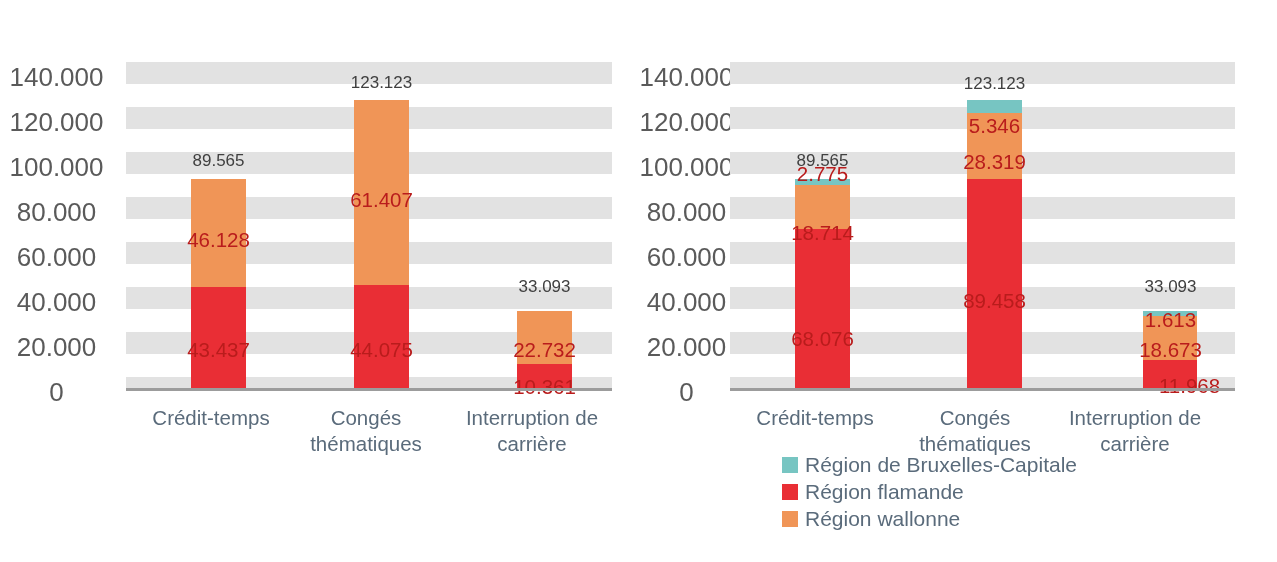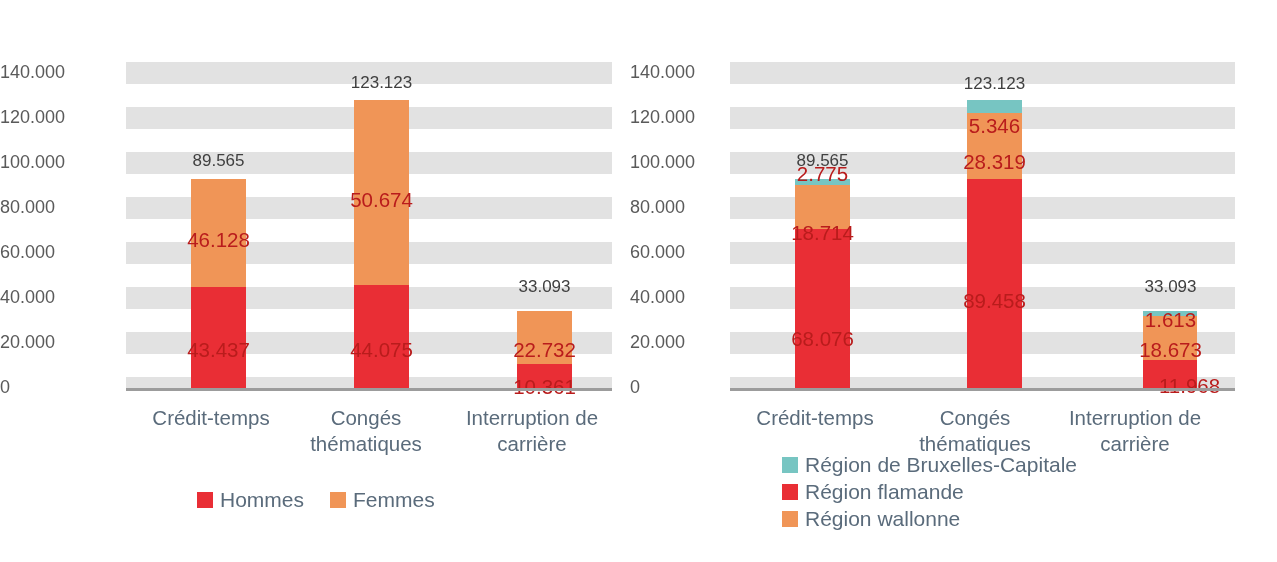"140.000" .ytick { font-size: 18px -> 26px; text-align: left -> center }
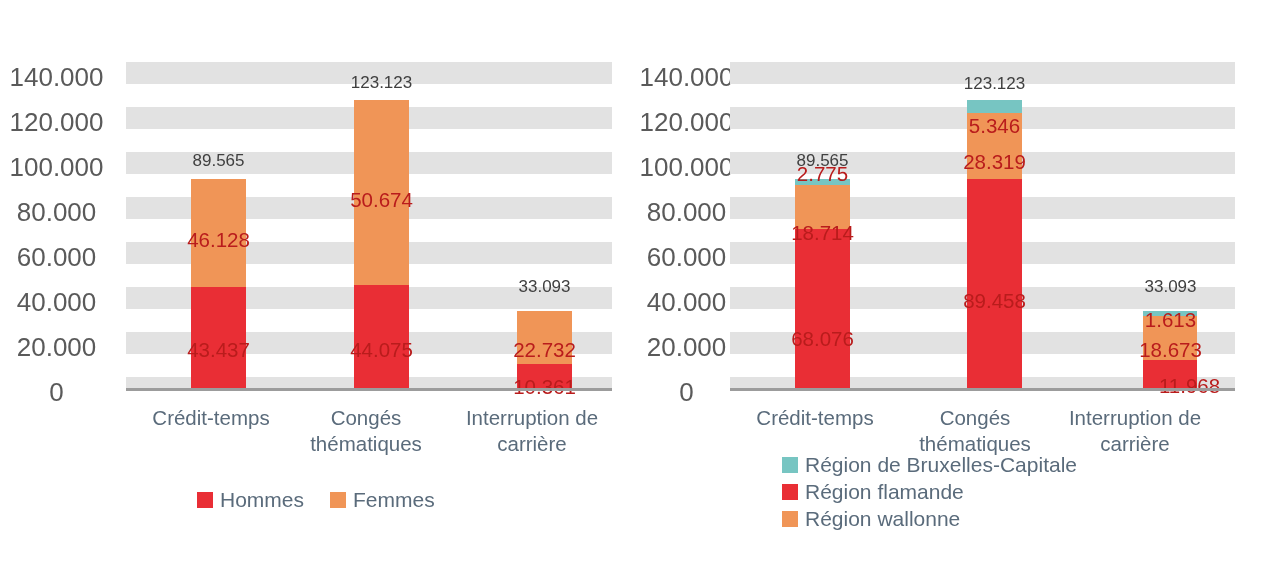"50.674" div.seg-label { text: 50.674 -> 61.407 }
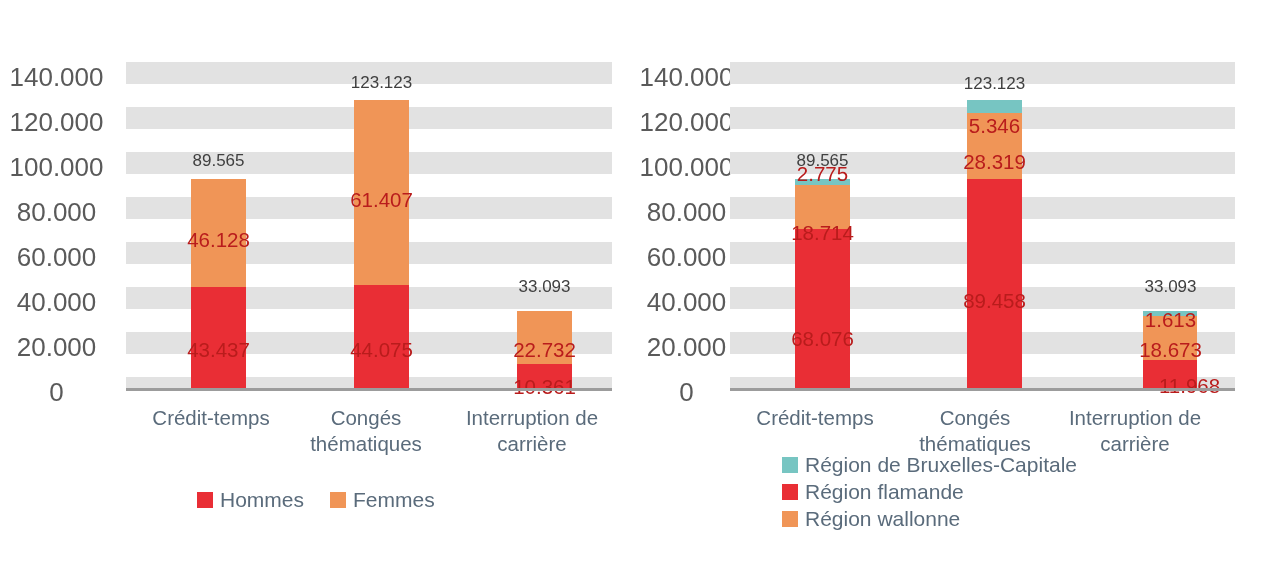"Hommes" div.legend { html: <div> <div> <span></span> <span>Hommes</span> </div> <div> <span></span> <span>Femmes</span> </div> </div> -> none }
